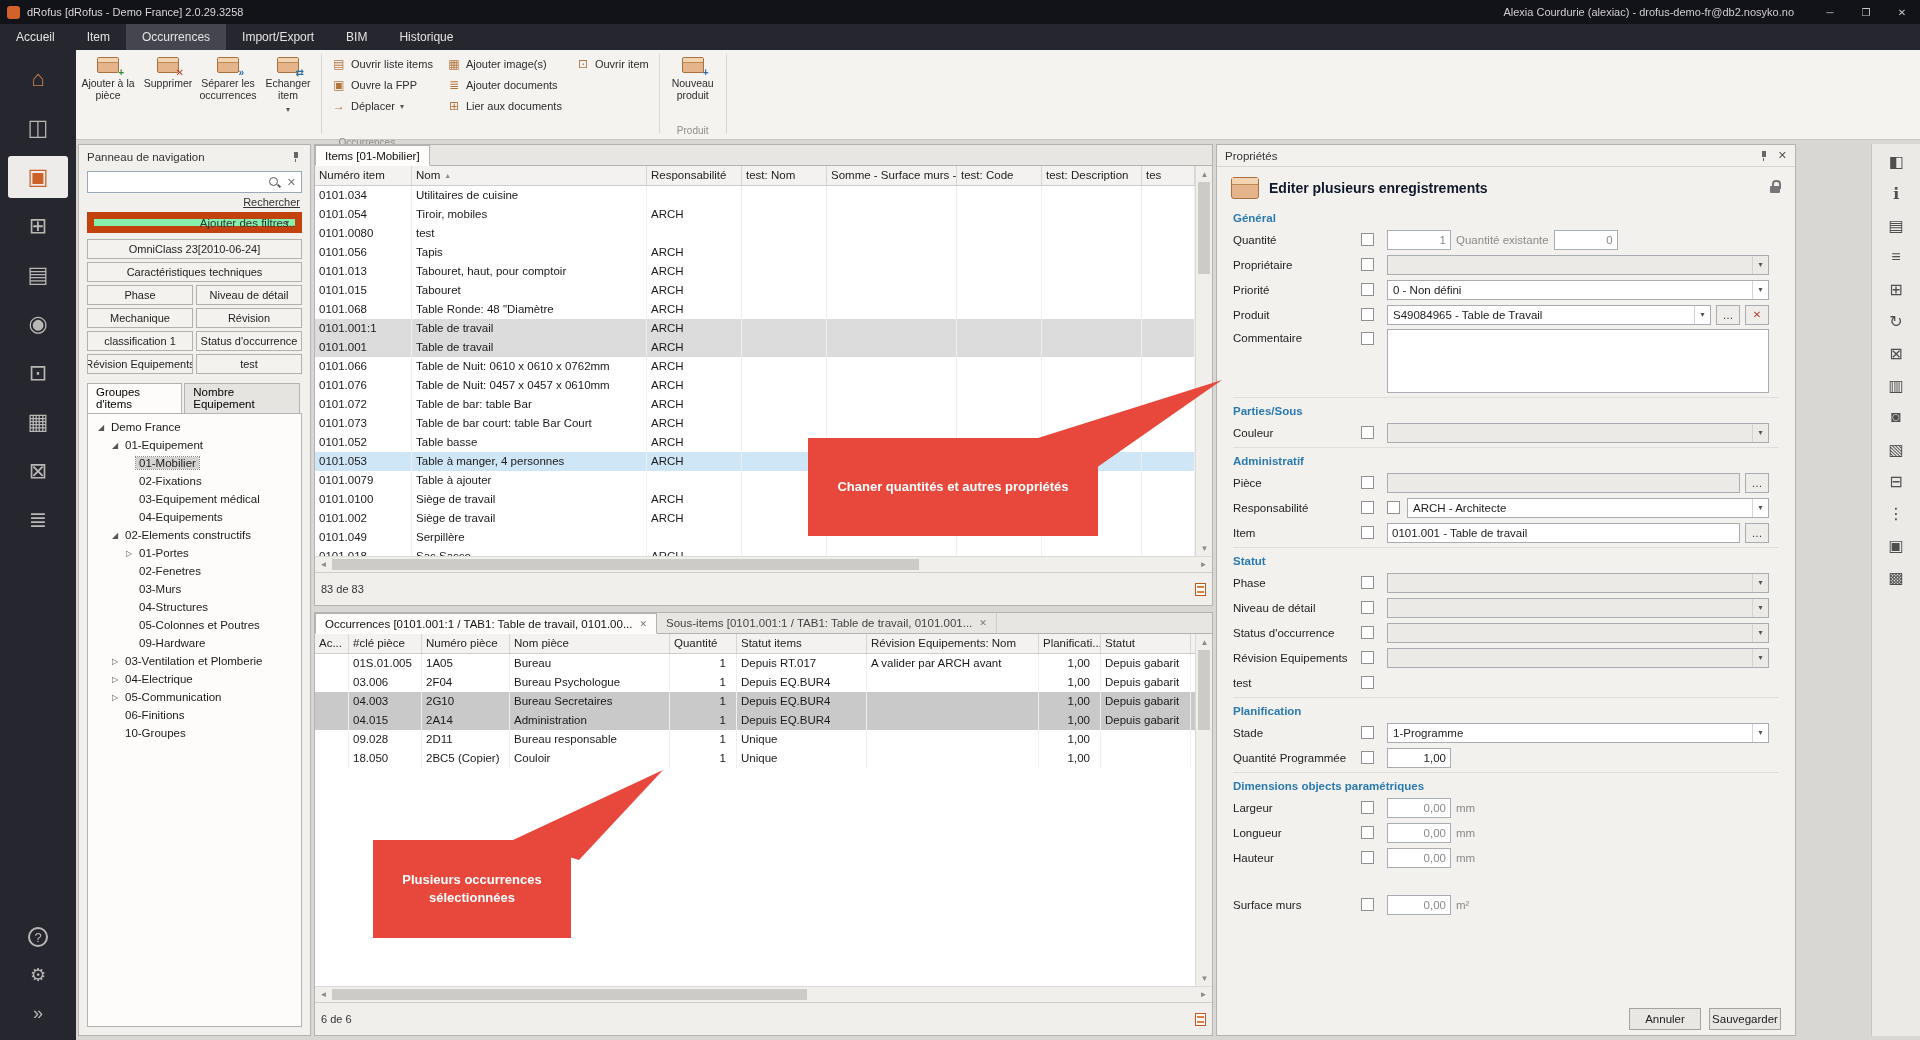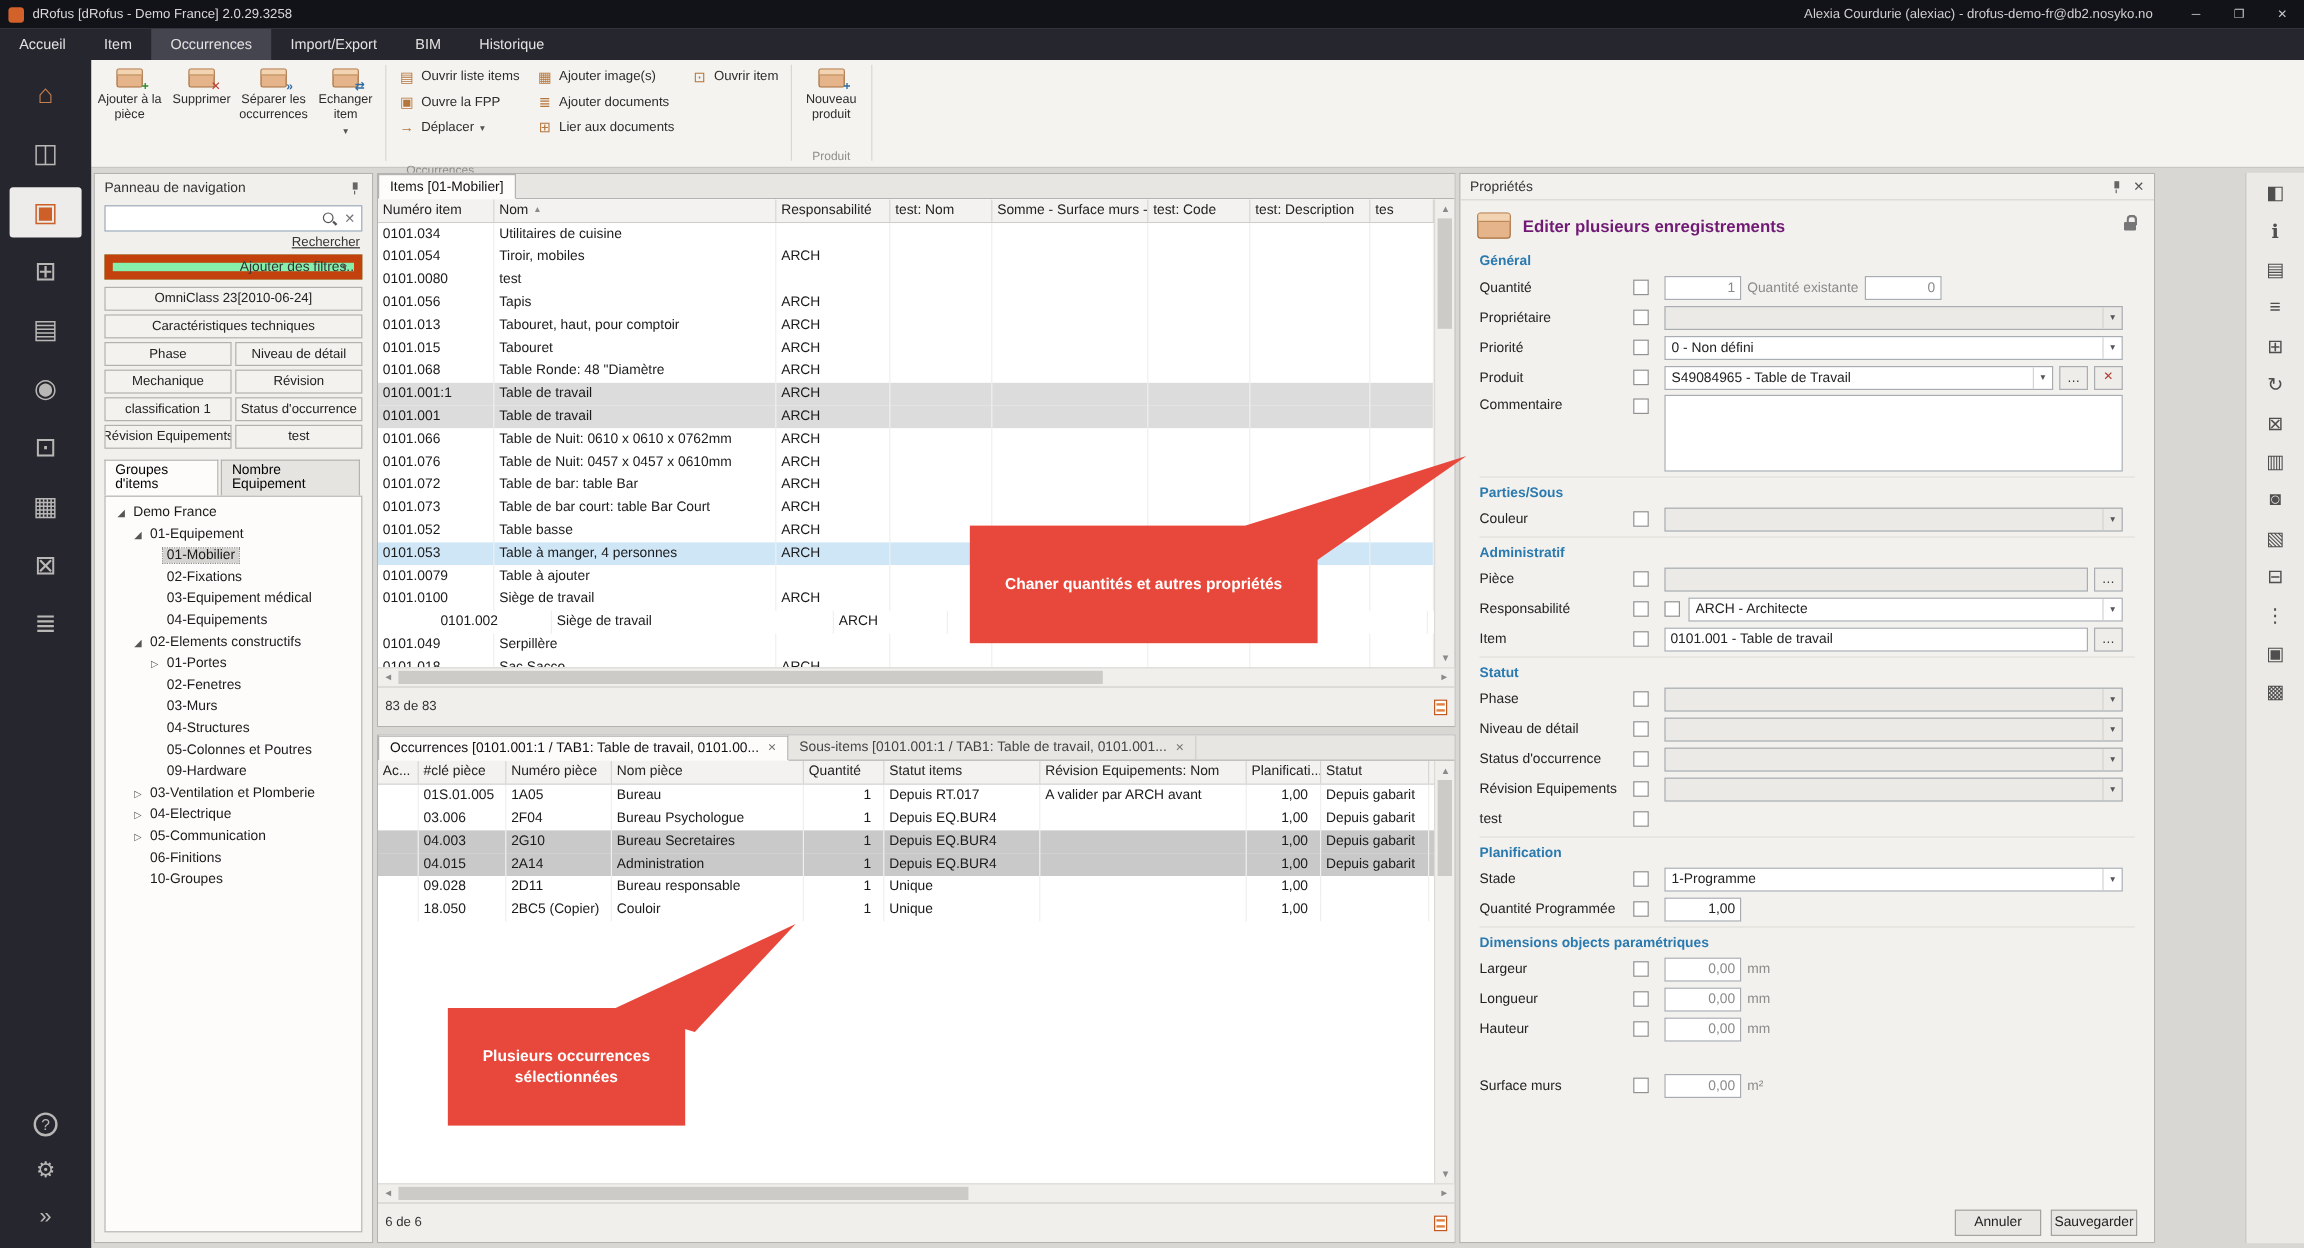"Editer plusieurs enregistrements" .props-title { color: #701a75 -> #0f172a }
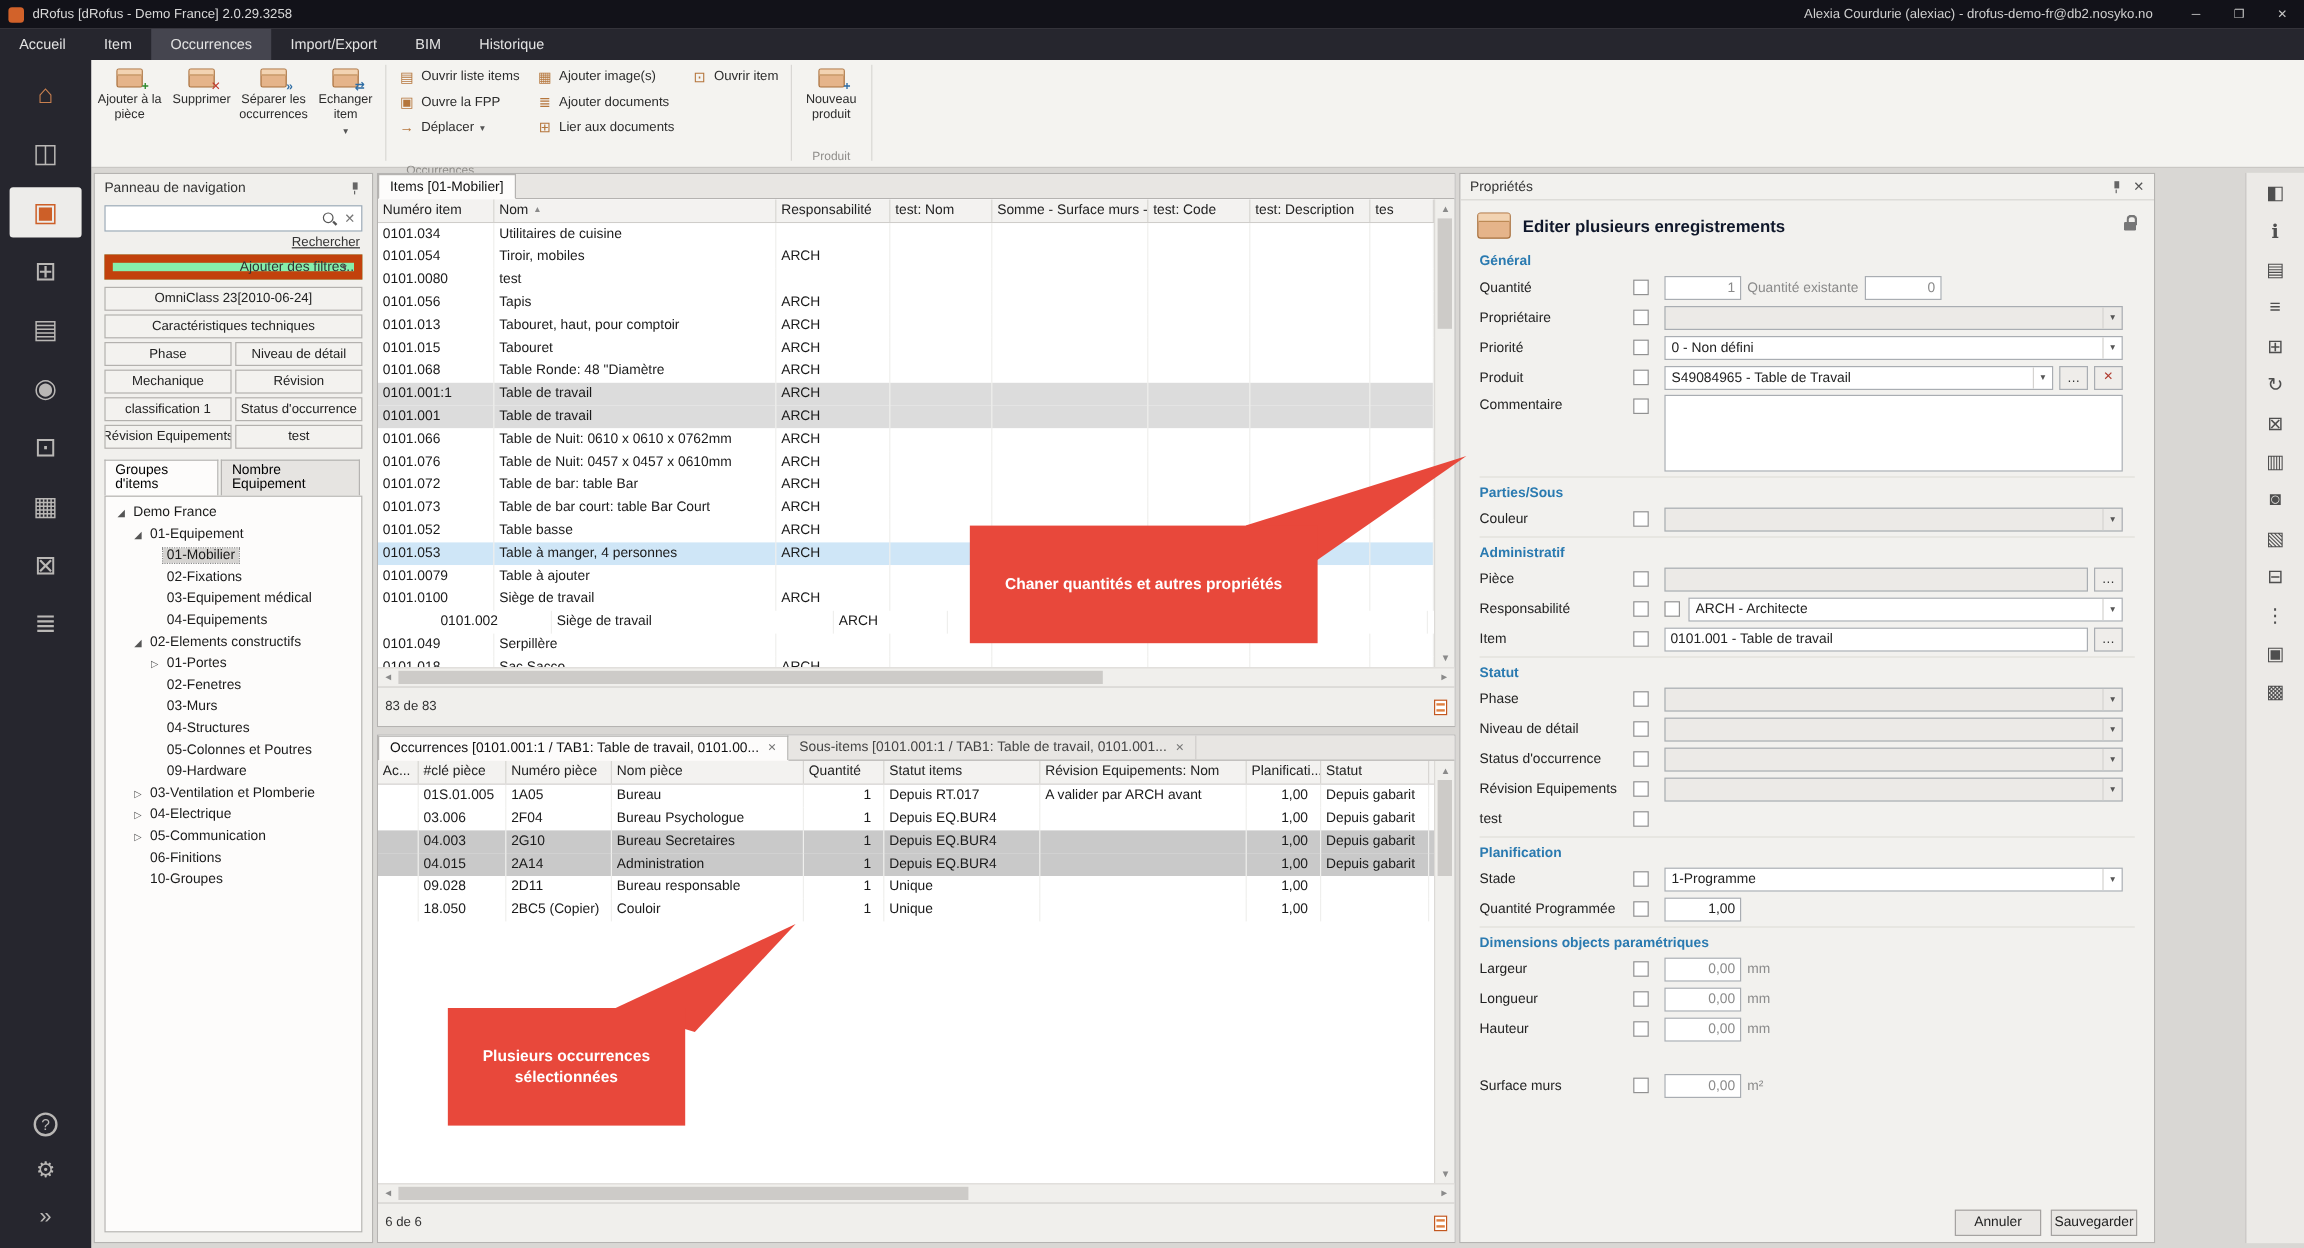"0101.002" div.trow { margin-left: 48px -> none }
